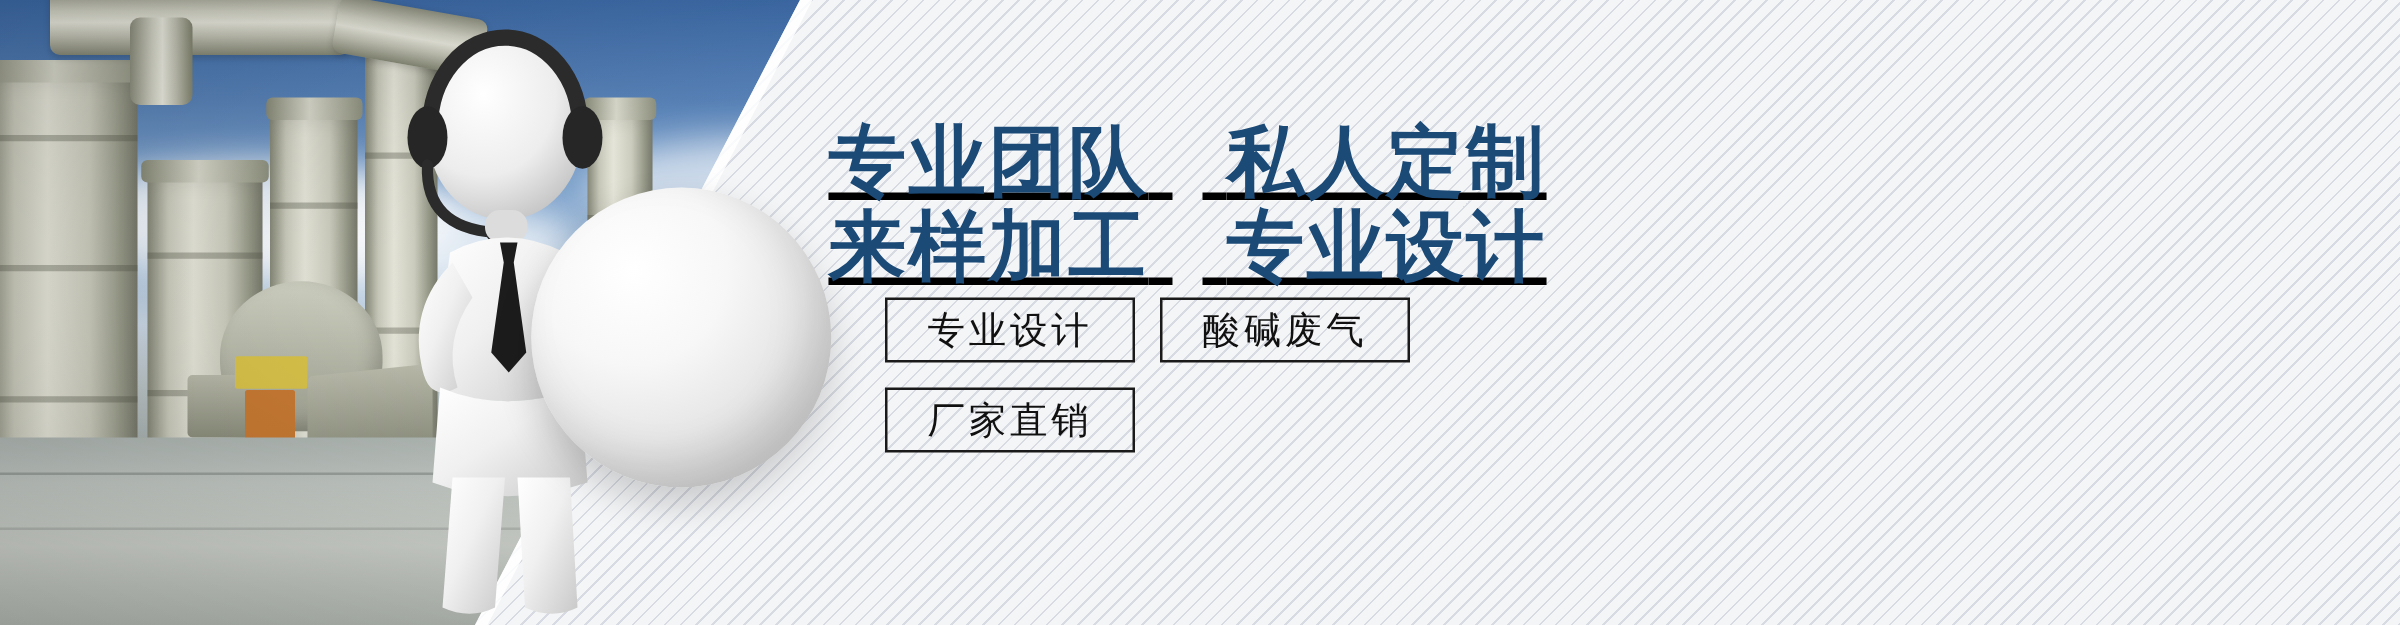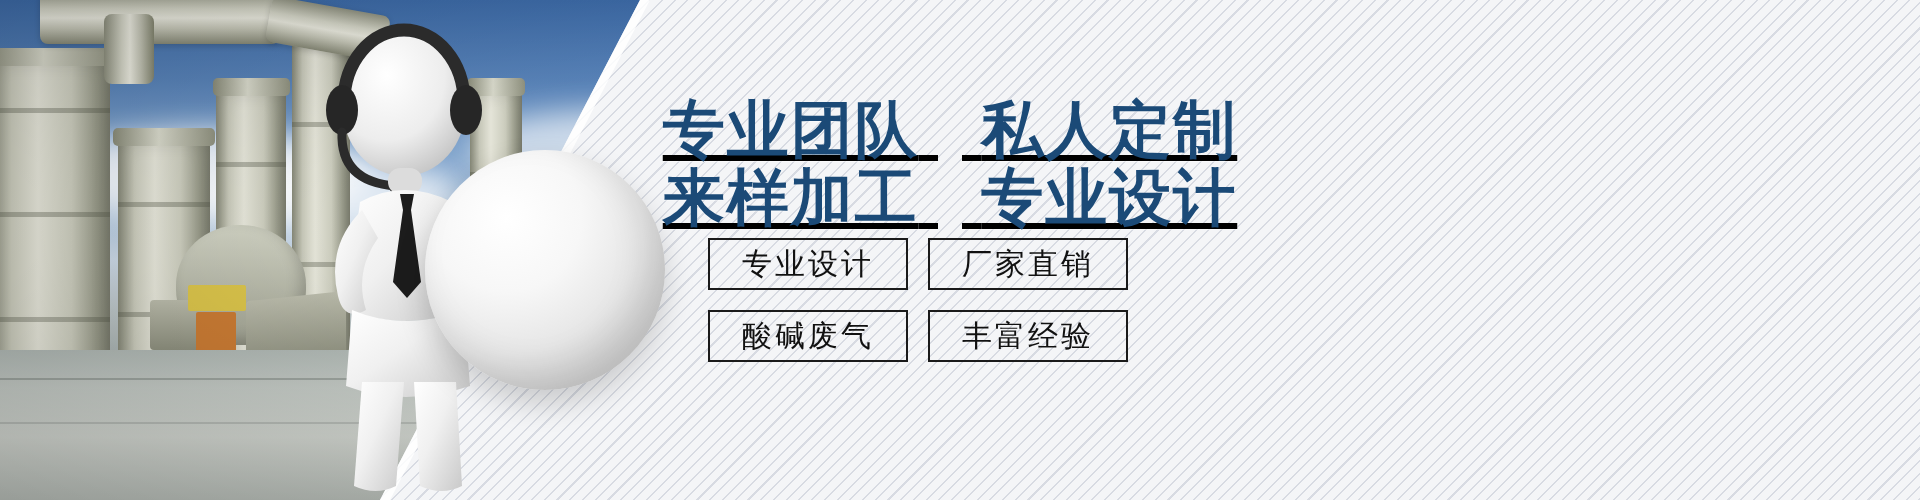"厂家直销" div.tag { order: before "酸碱废气" -> after "酸碱废气" }
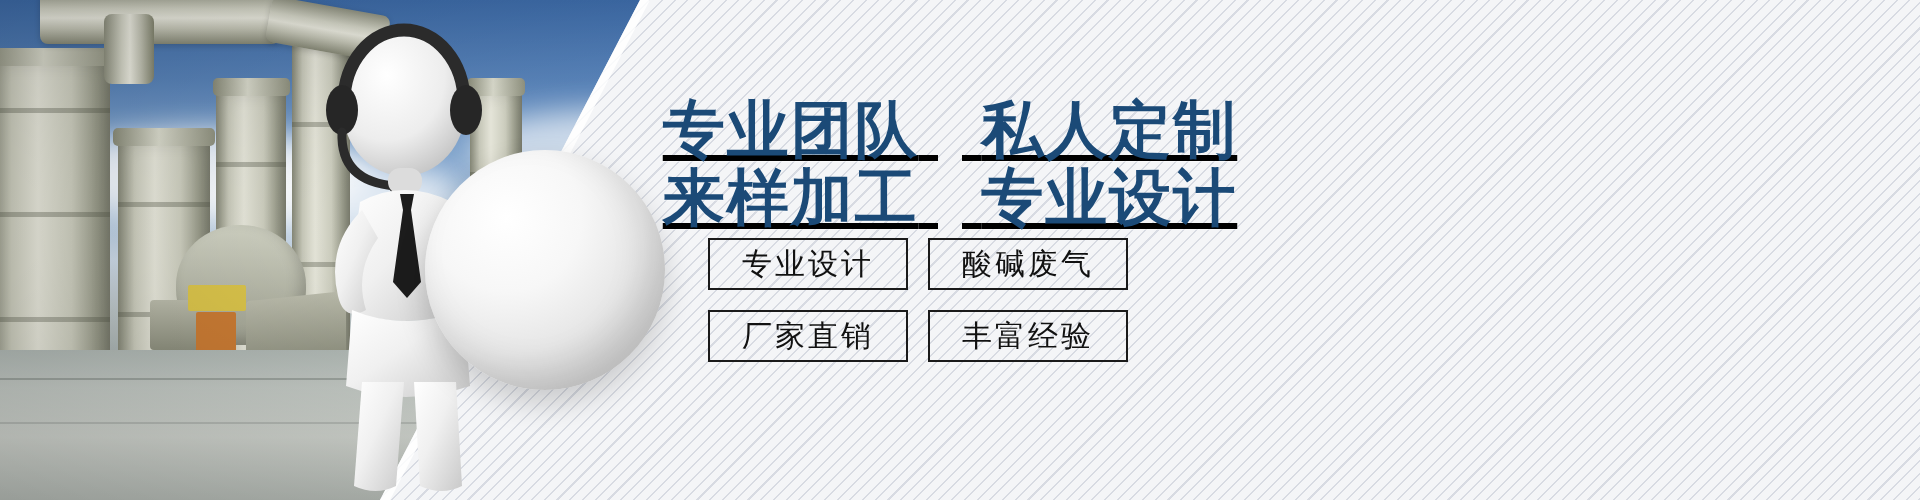"丰富经验" div.tag { html: <div>丰富经验</div> -> none }
